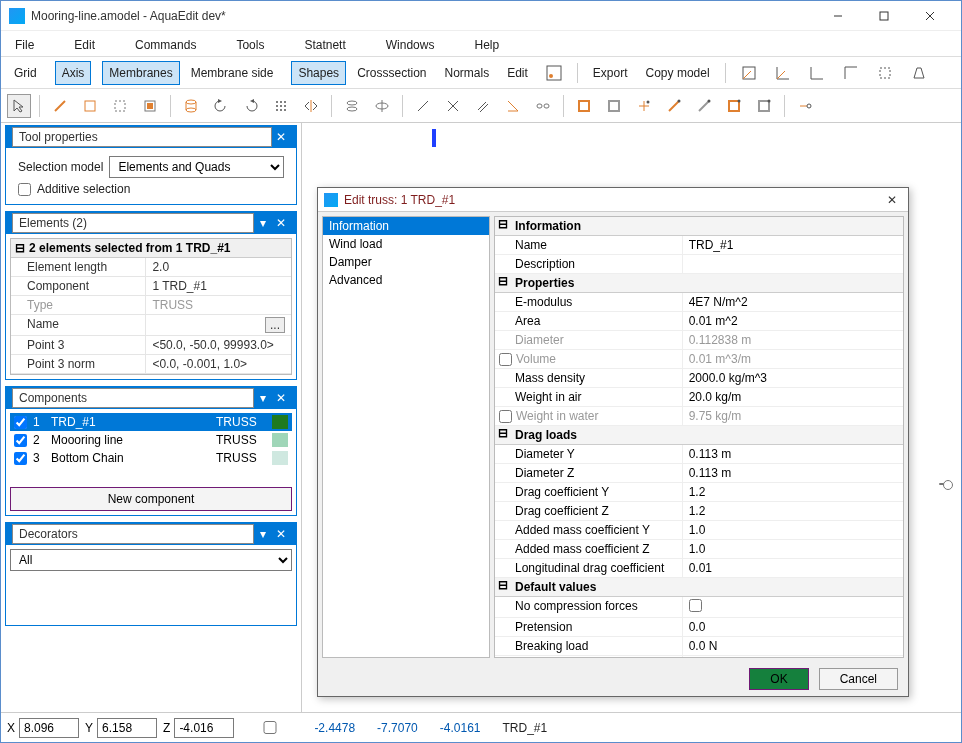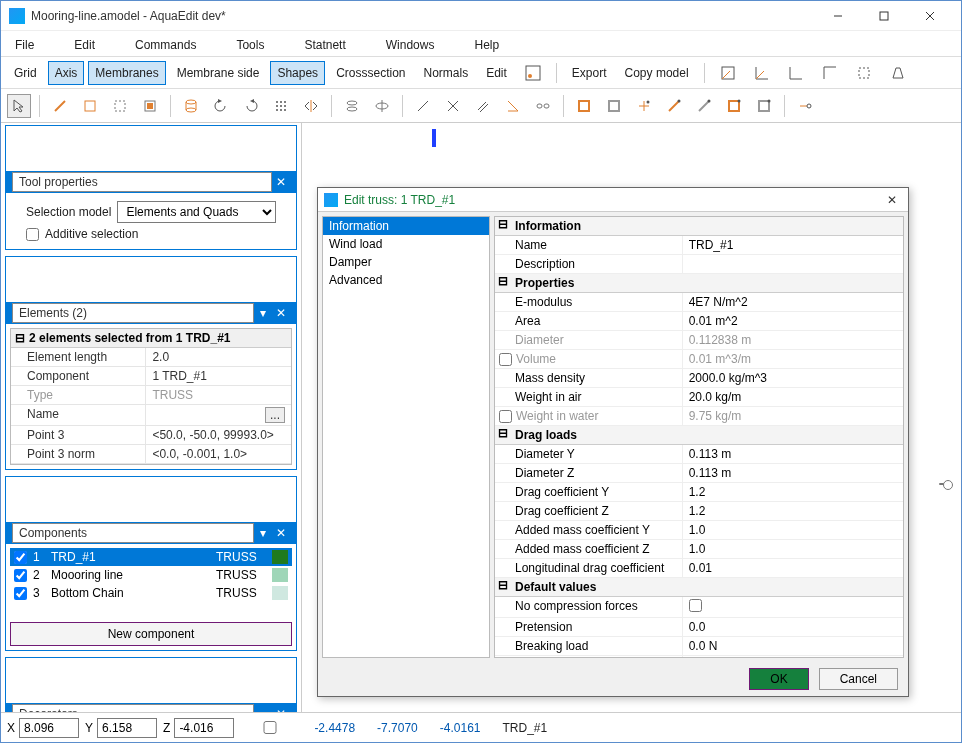"Axis" .toolbar1 .tbtn.active { margin-left: none -> 7px }
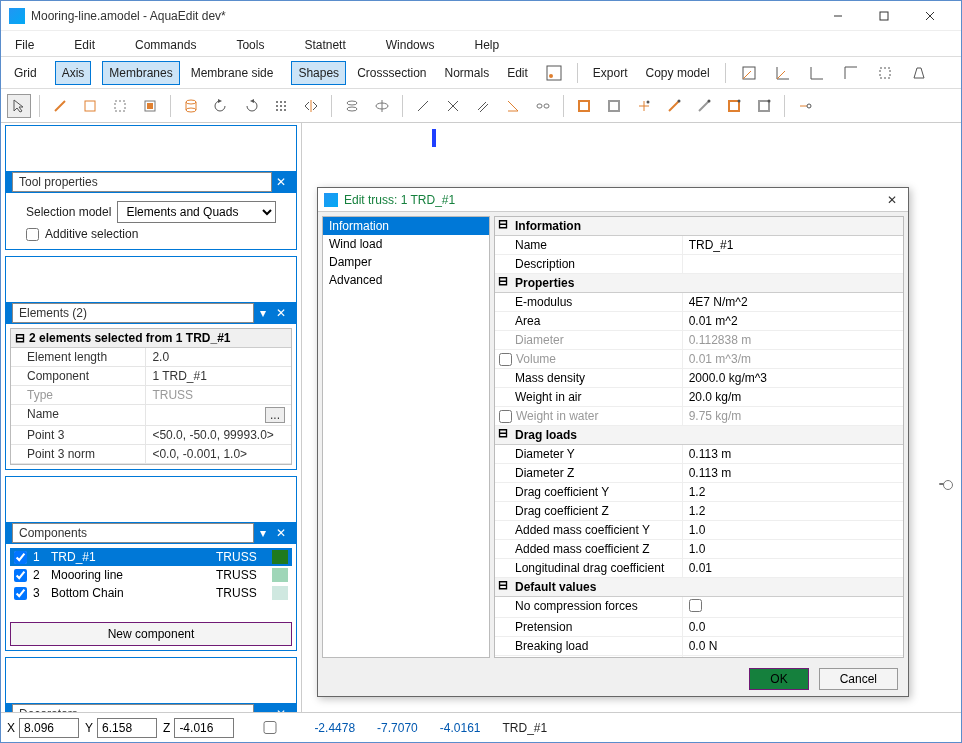"Tool properties" .panel-hd { margin-top: 45px -> none }
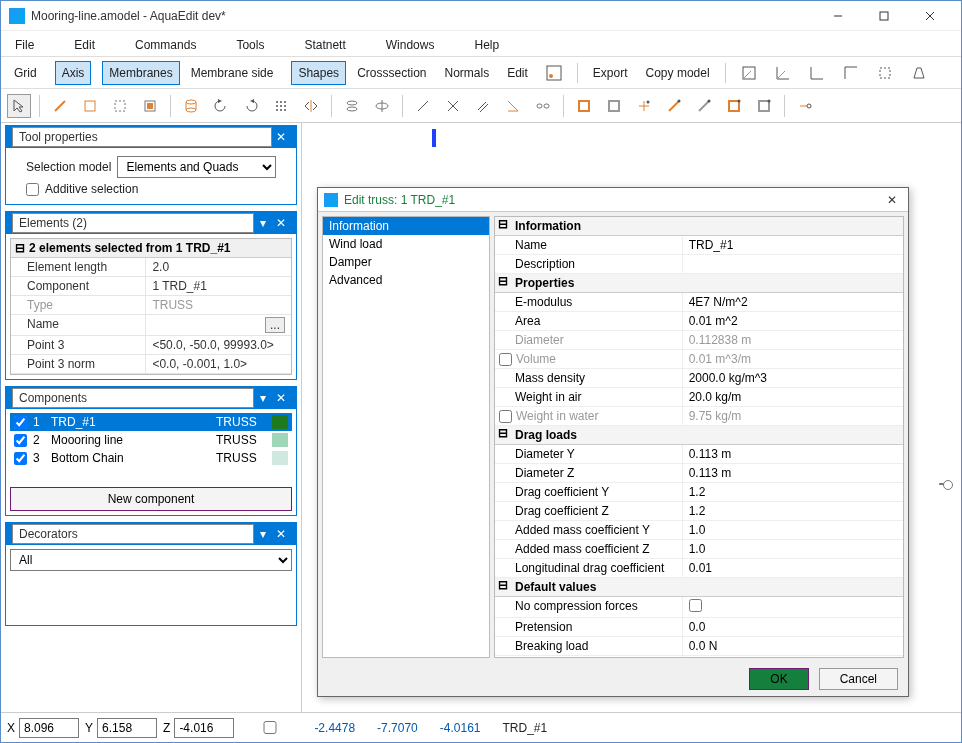"Selection model" .form-row { margin: 4px 16px -> 4px 8px }
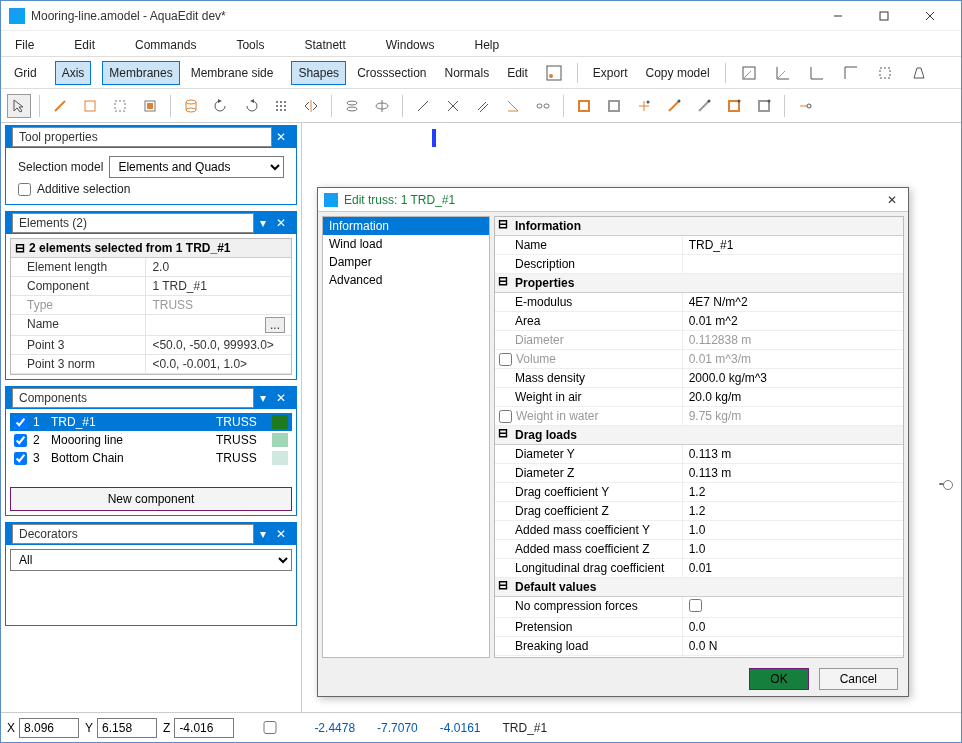"Edit truss: 1 TRD_#1" .dlg-title .dt { color: #15803d -> #7f1d1d }
